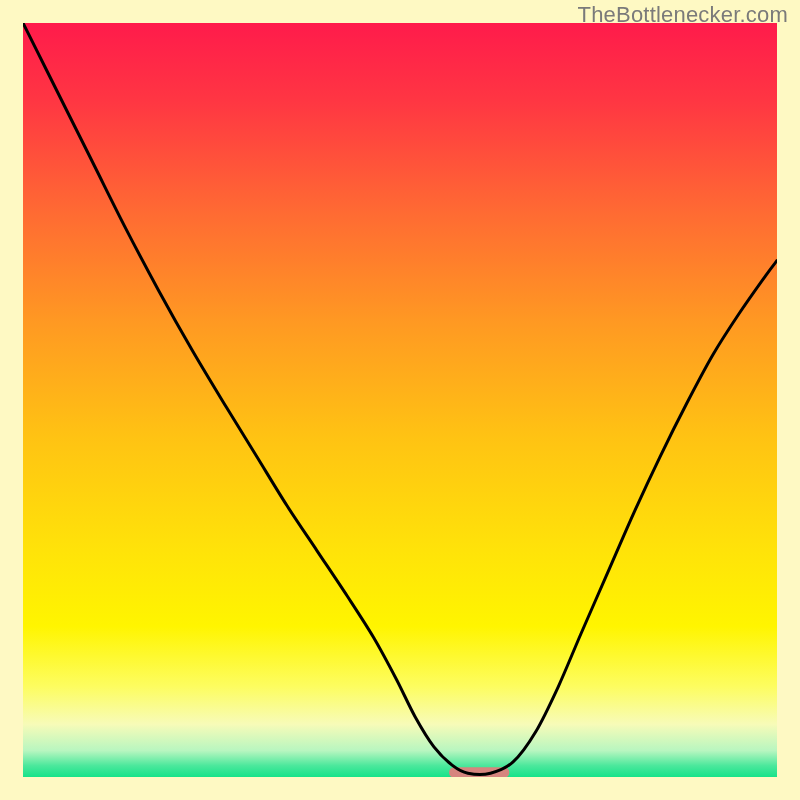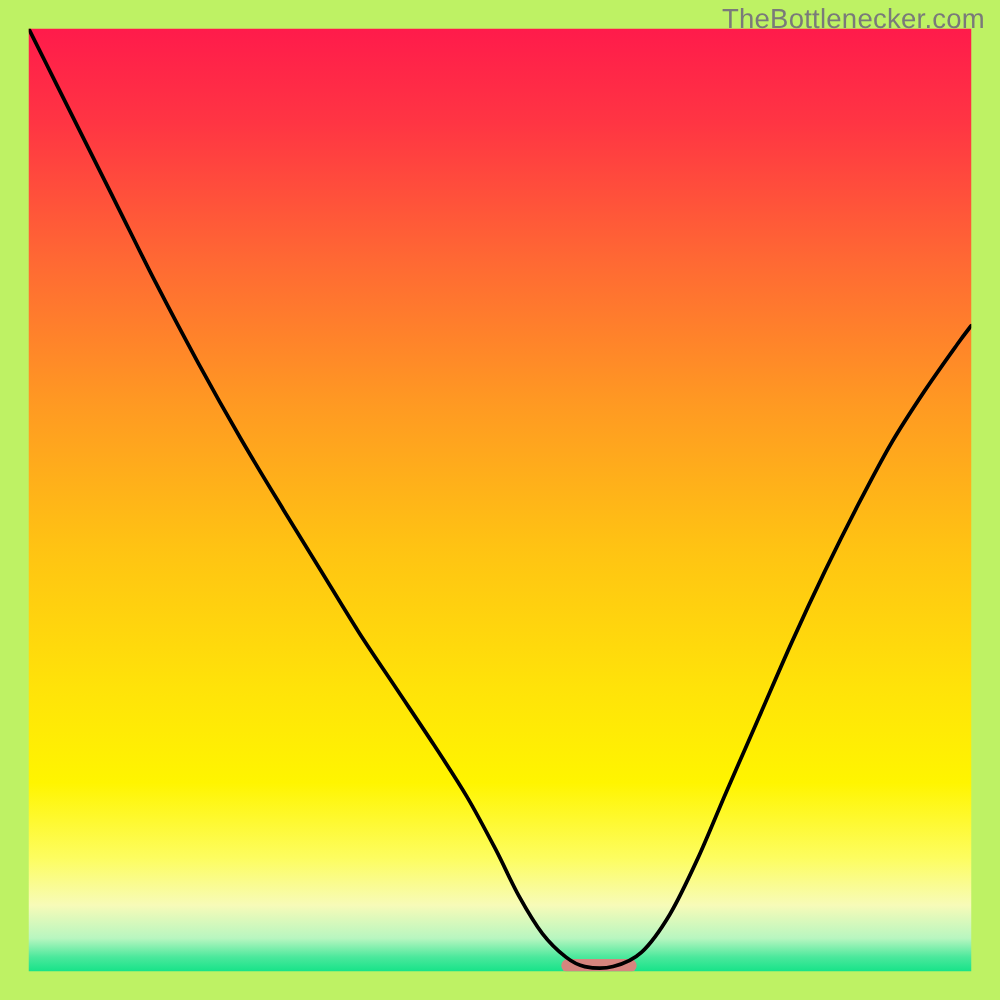"TheBottlenecker.com" .frame { background: #bef264 -> #fef9c3 }
